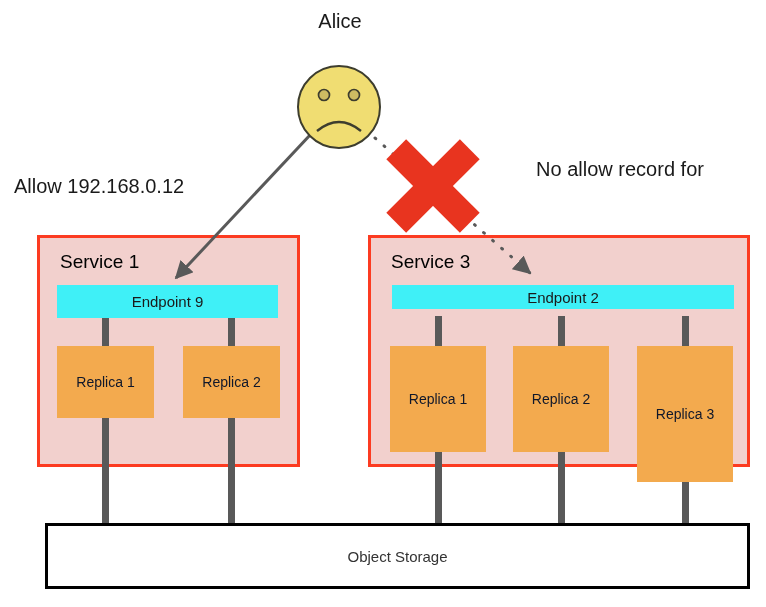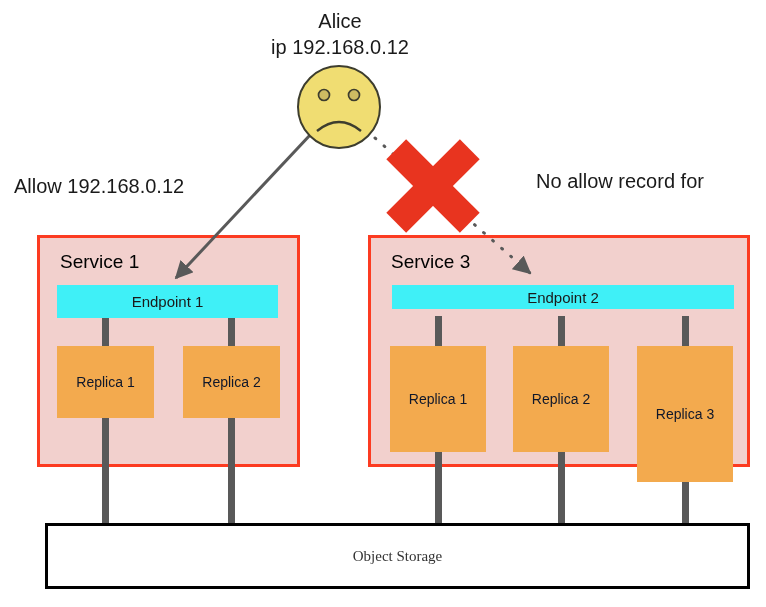"ip 192.168.0.12" div { html: <div>ip 192.168.0.12</div> -> none }
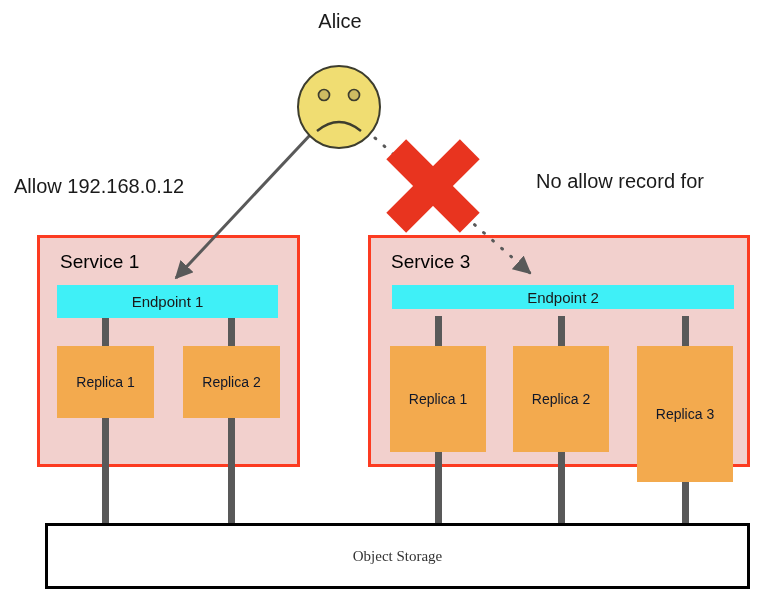"No allow record for" .label-noallow { top: 168px -> 156px }
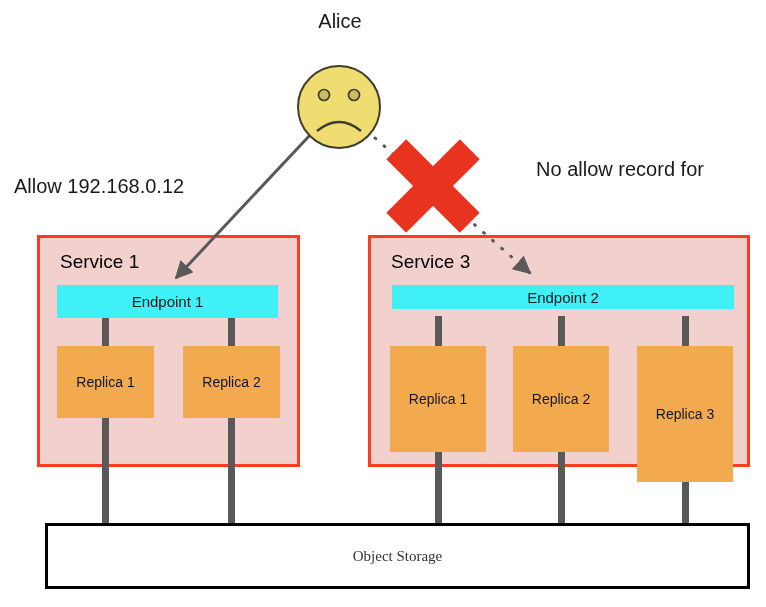"Endpoint 1" div.abs { text: 1 -> 9 }
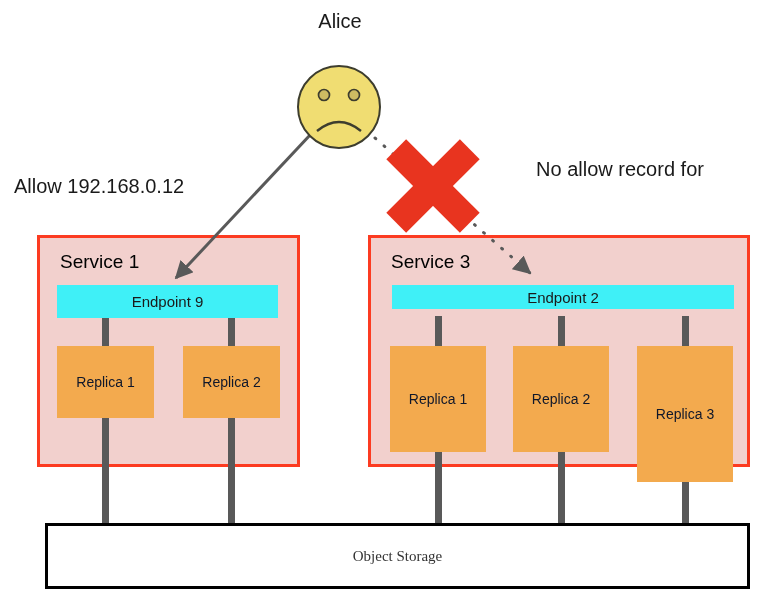"Object Storage" div.abs { font-family: Liberation Serif, serif -> none }
